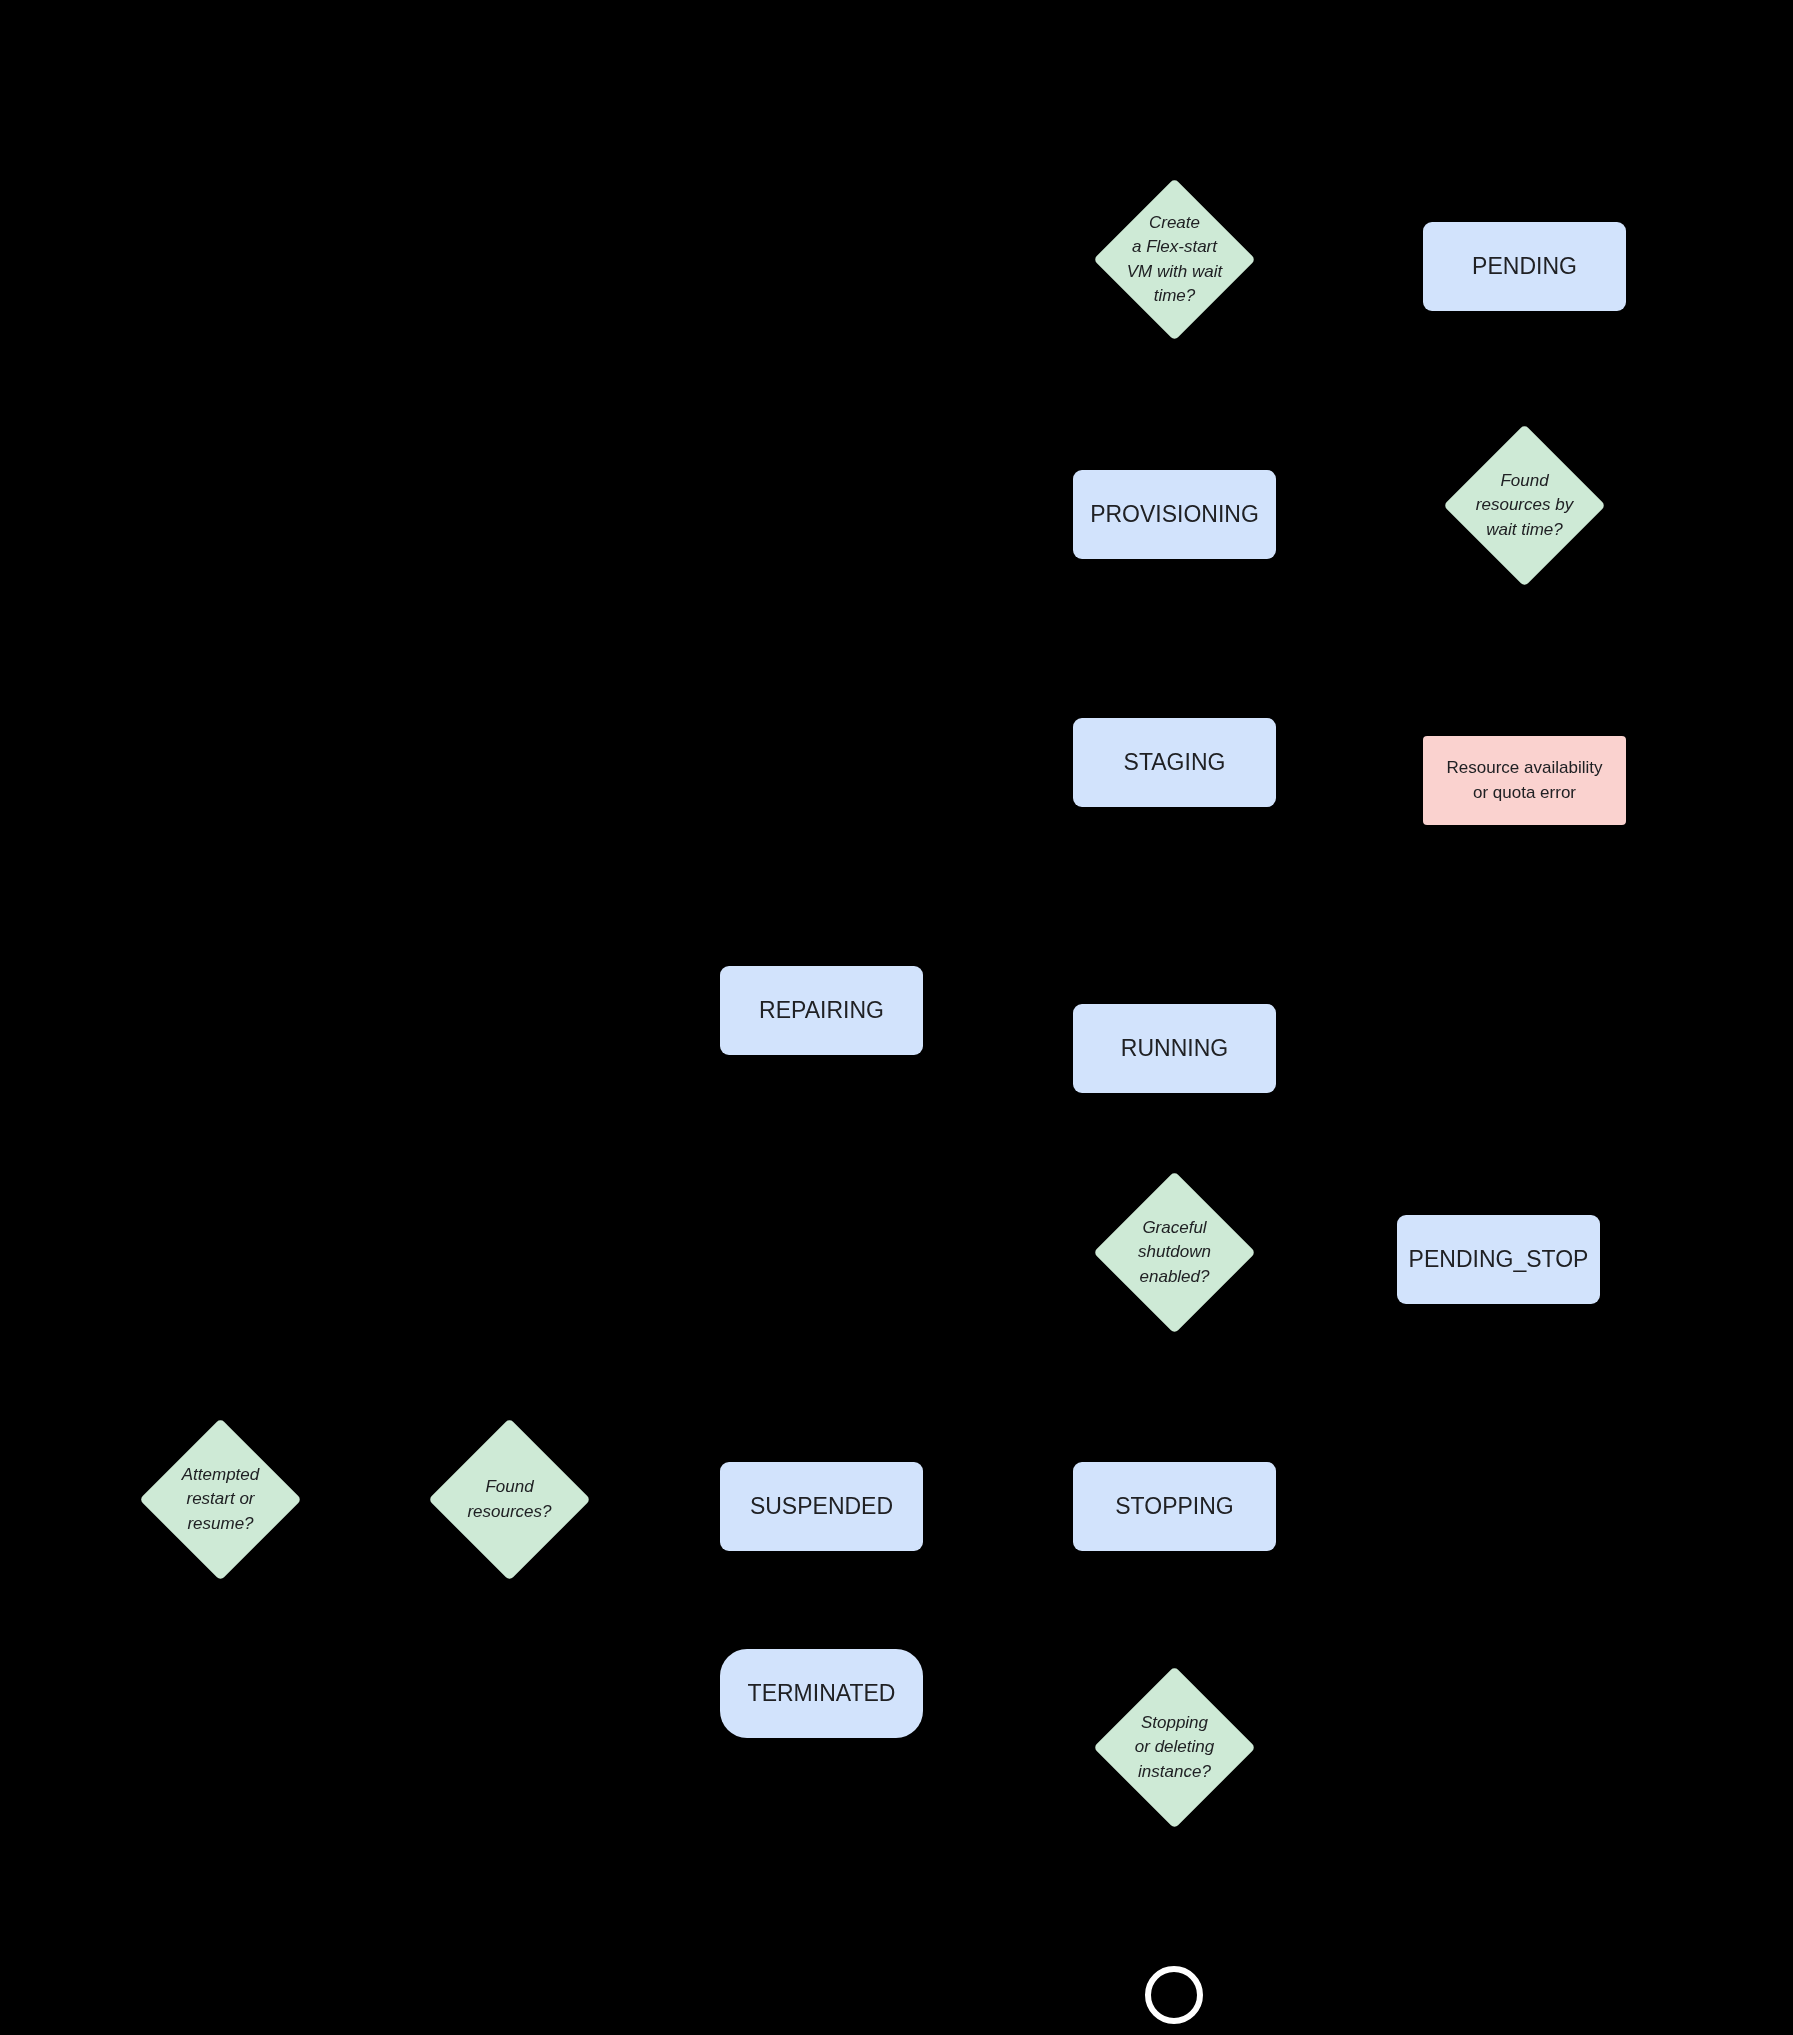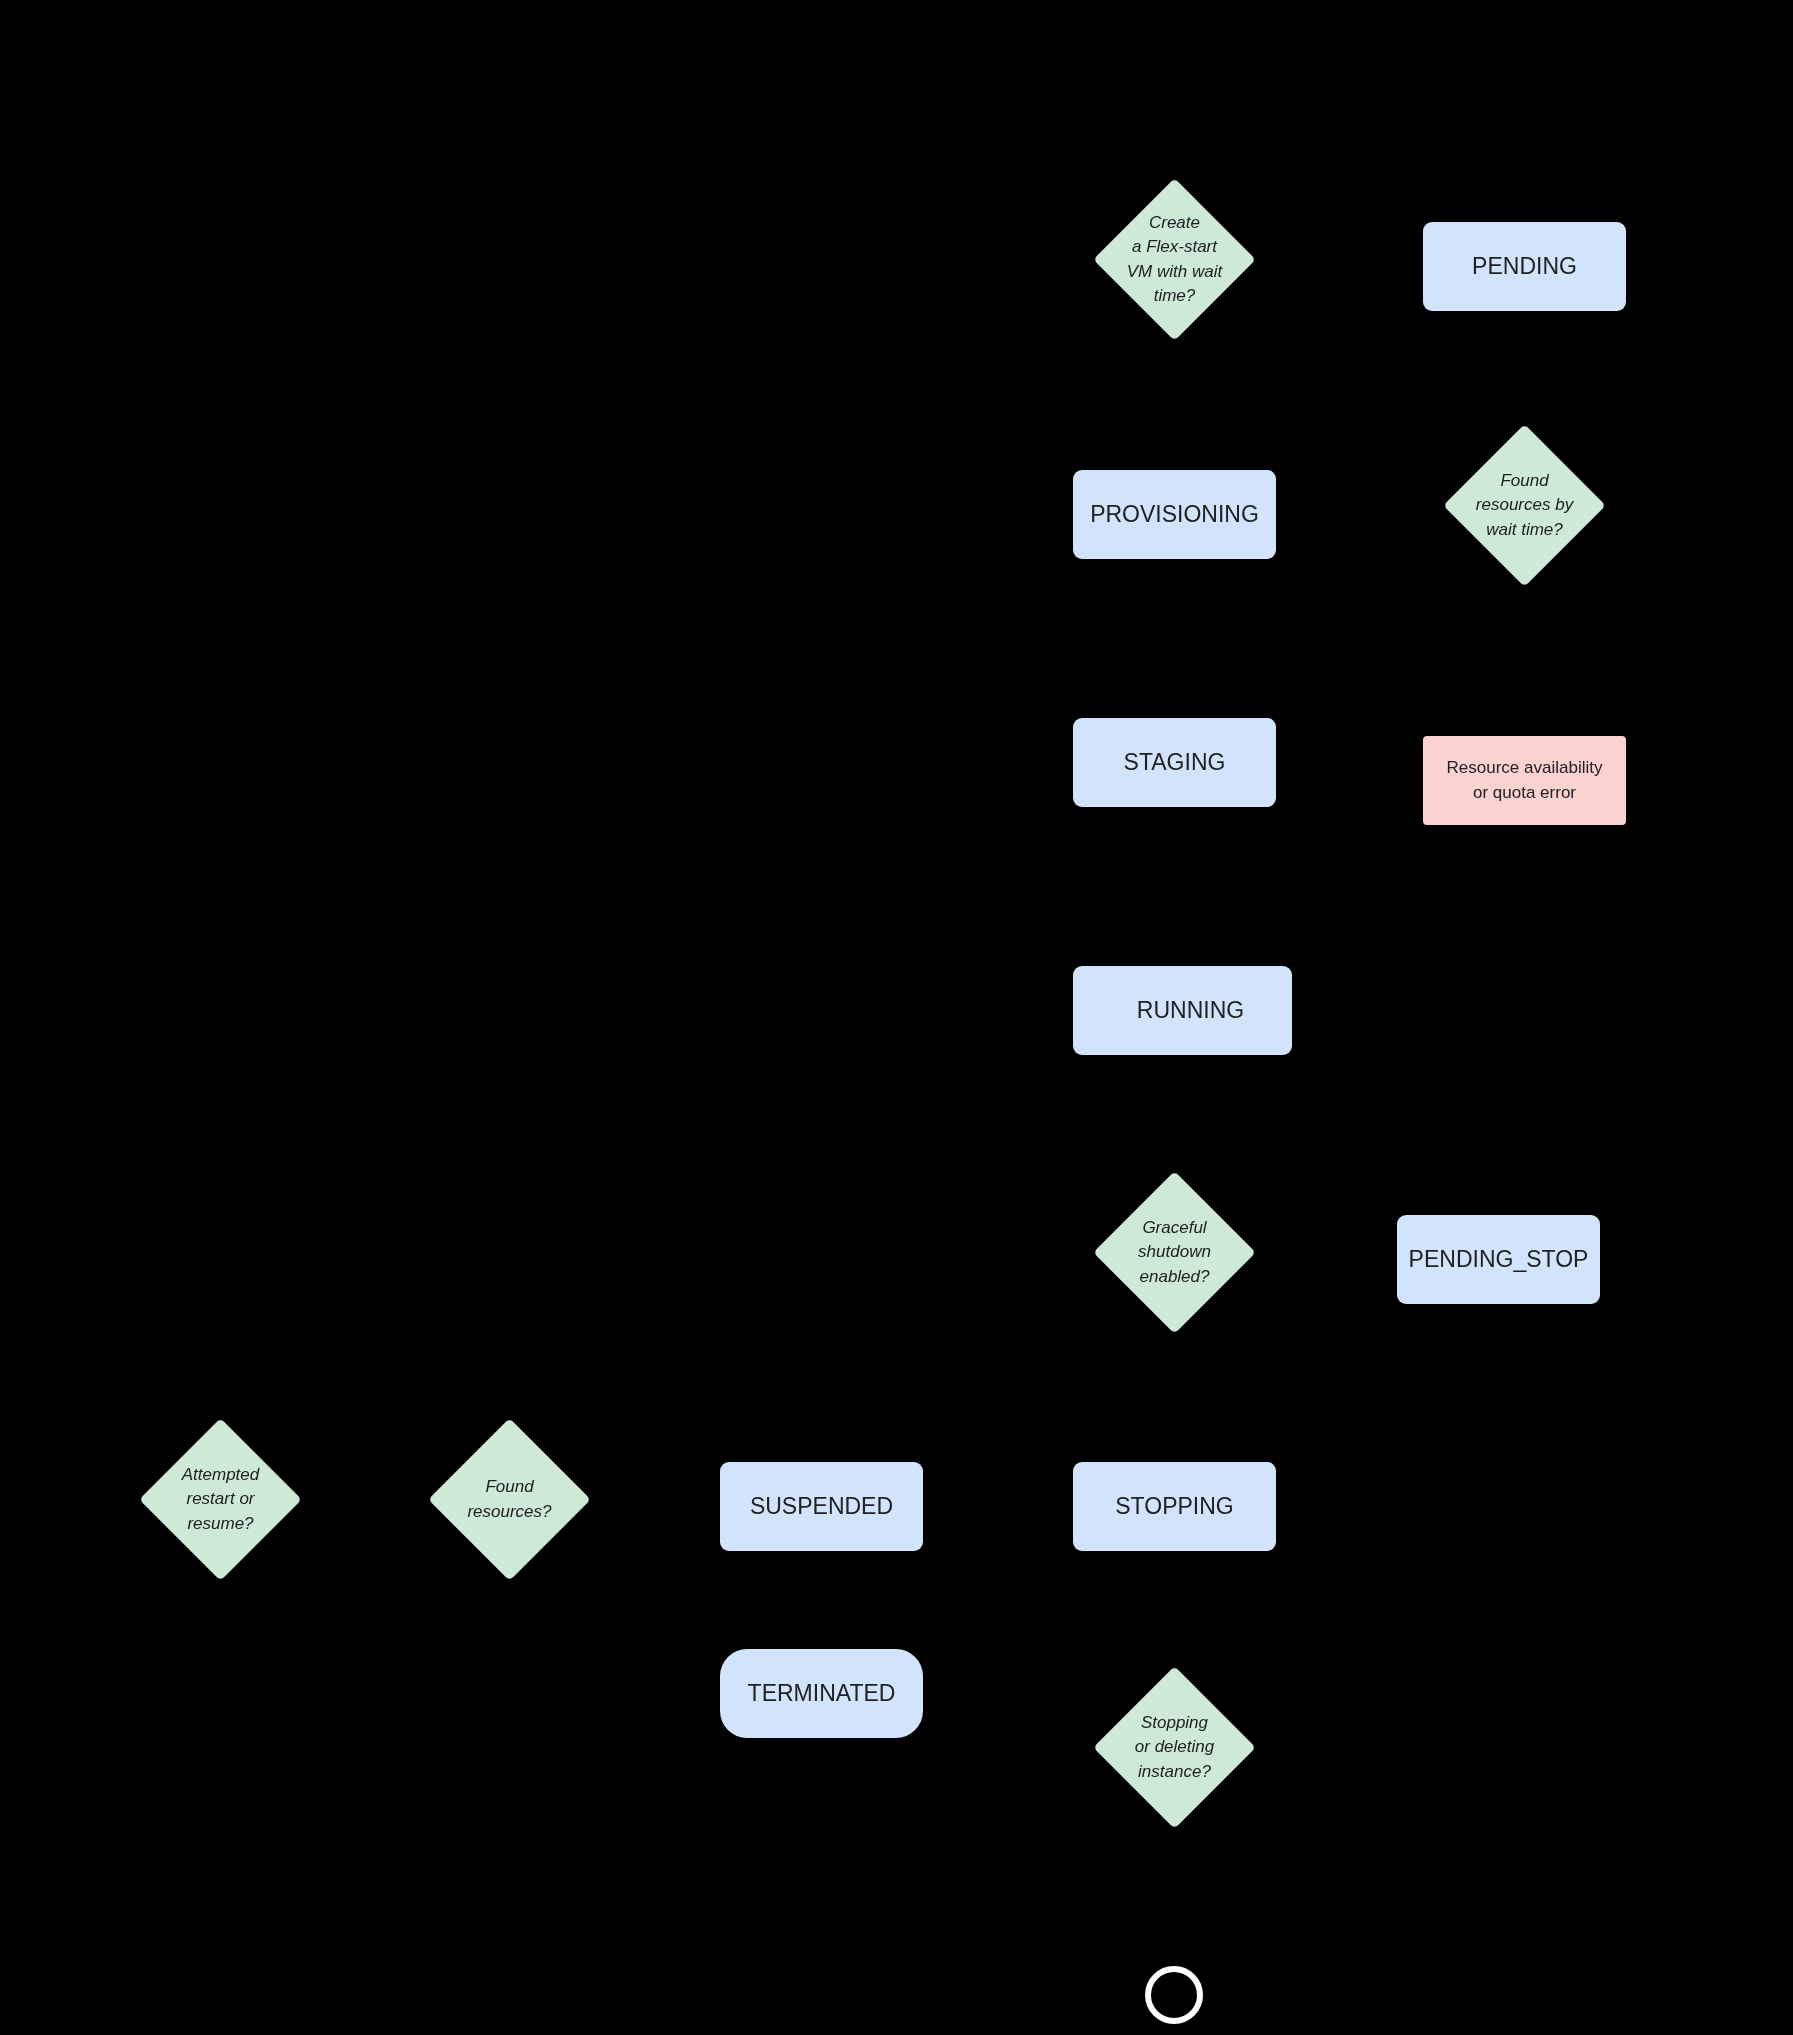"REPAIRING" div.node { html: none -> <div> <span>REPAIRING</span> </div> }
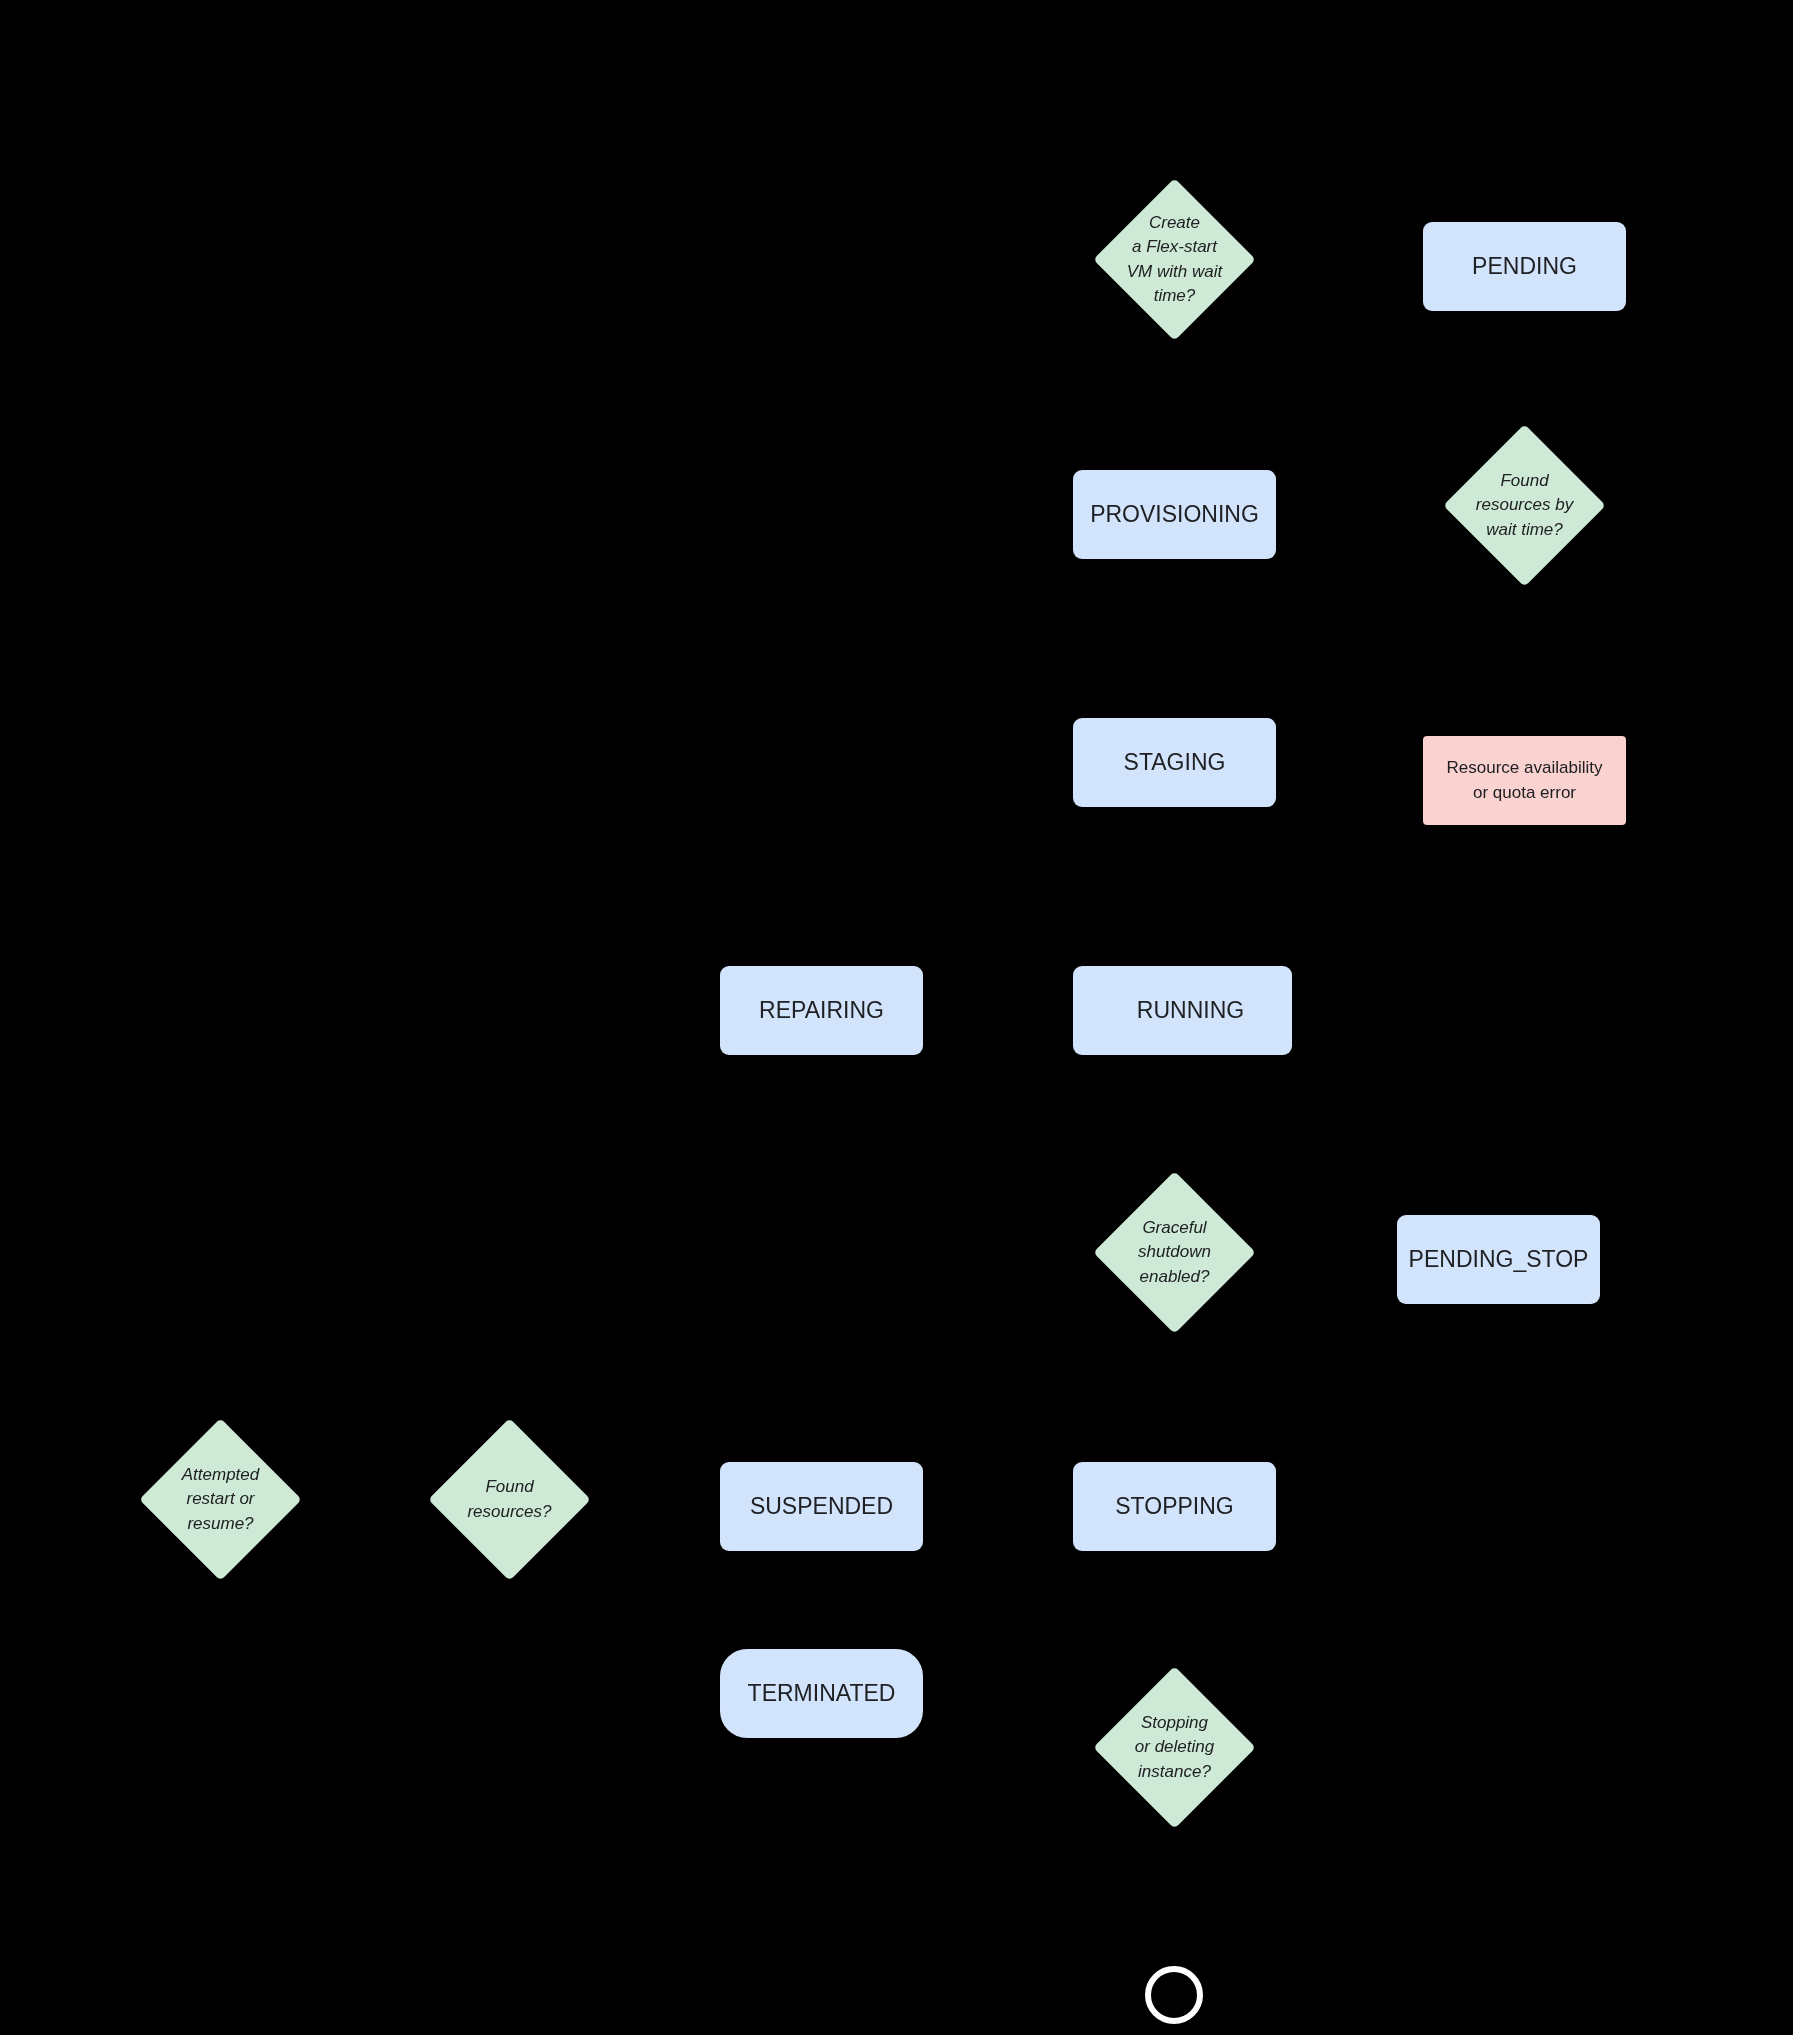"RUNNING" div.node { padding-left: 16px -> none; top: 966px -> 1004px }
